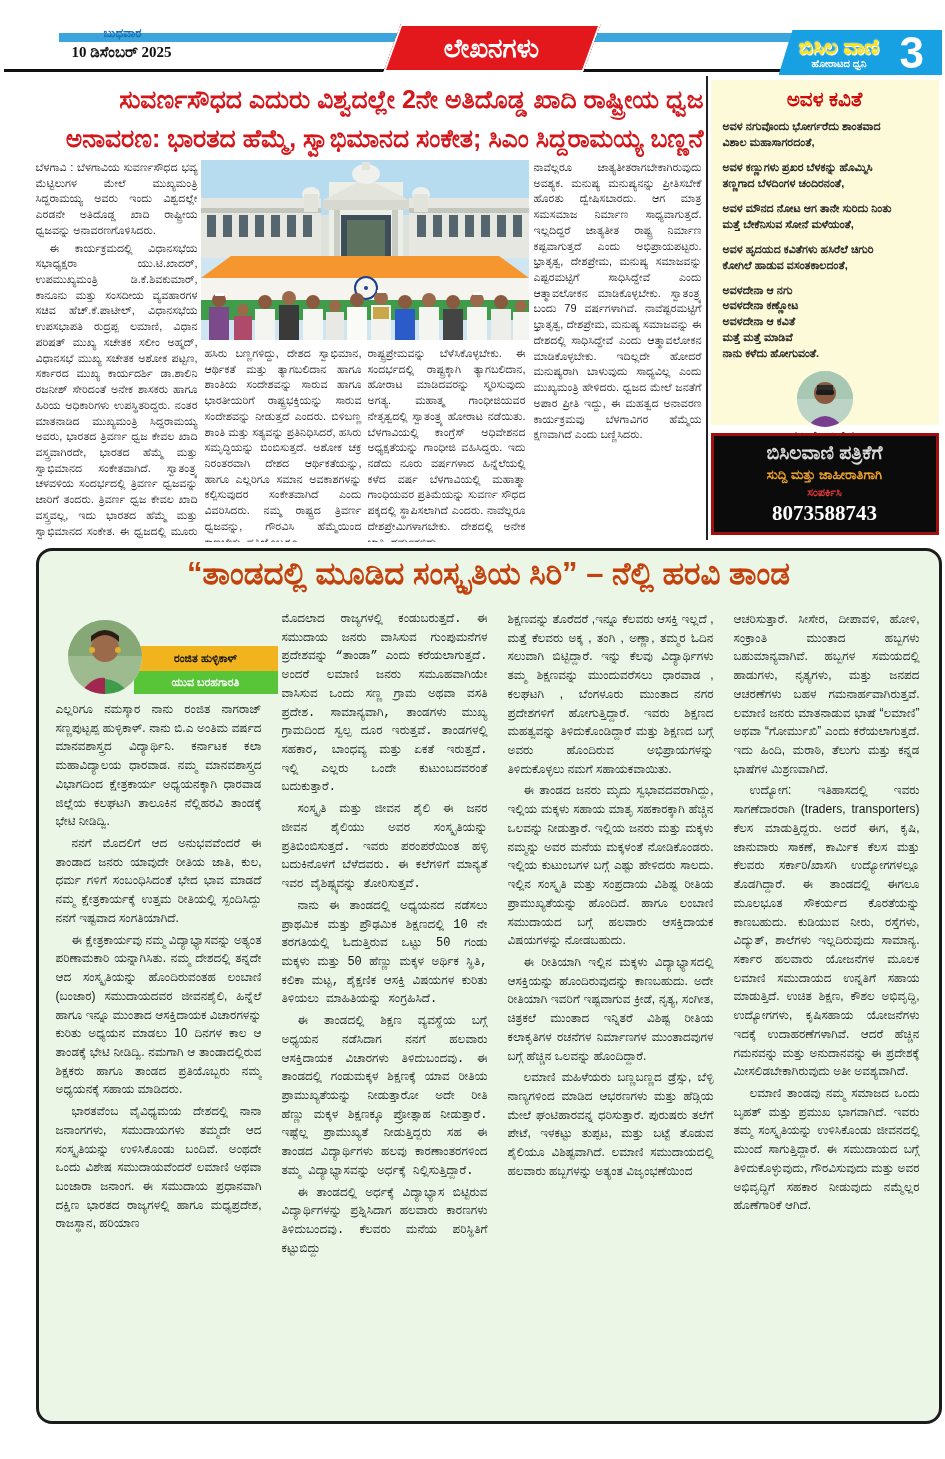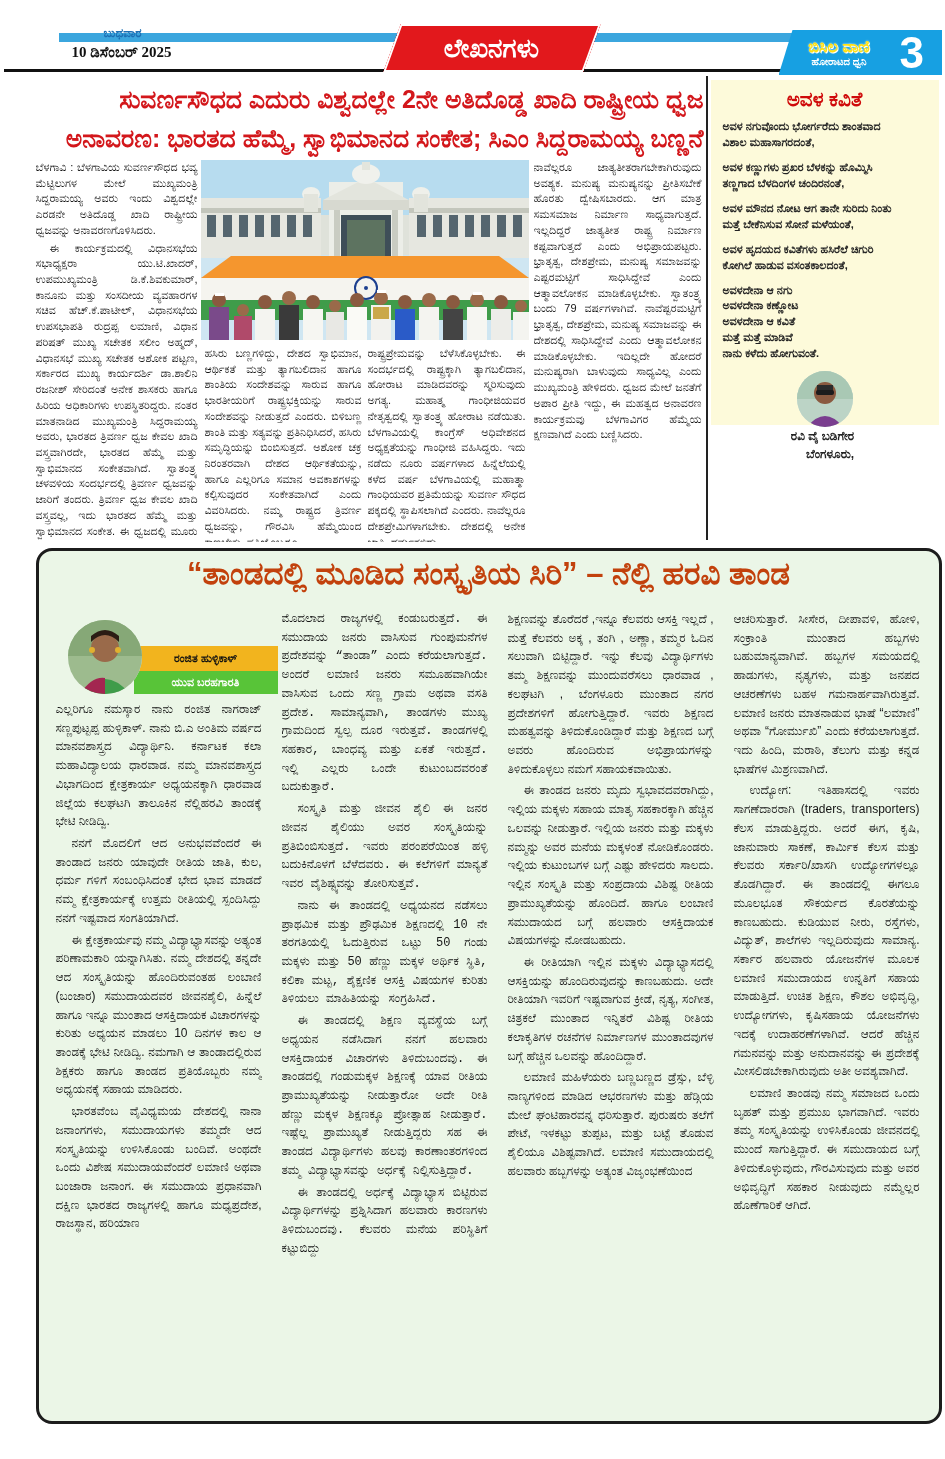"ಬಿಸಿಲ ವಾಣಿ" .mh-title { font-size: 16px -> 21px }
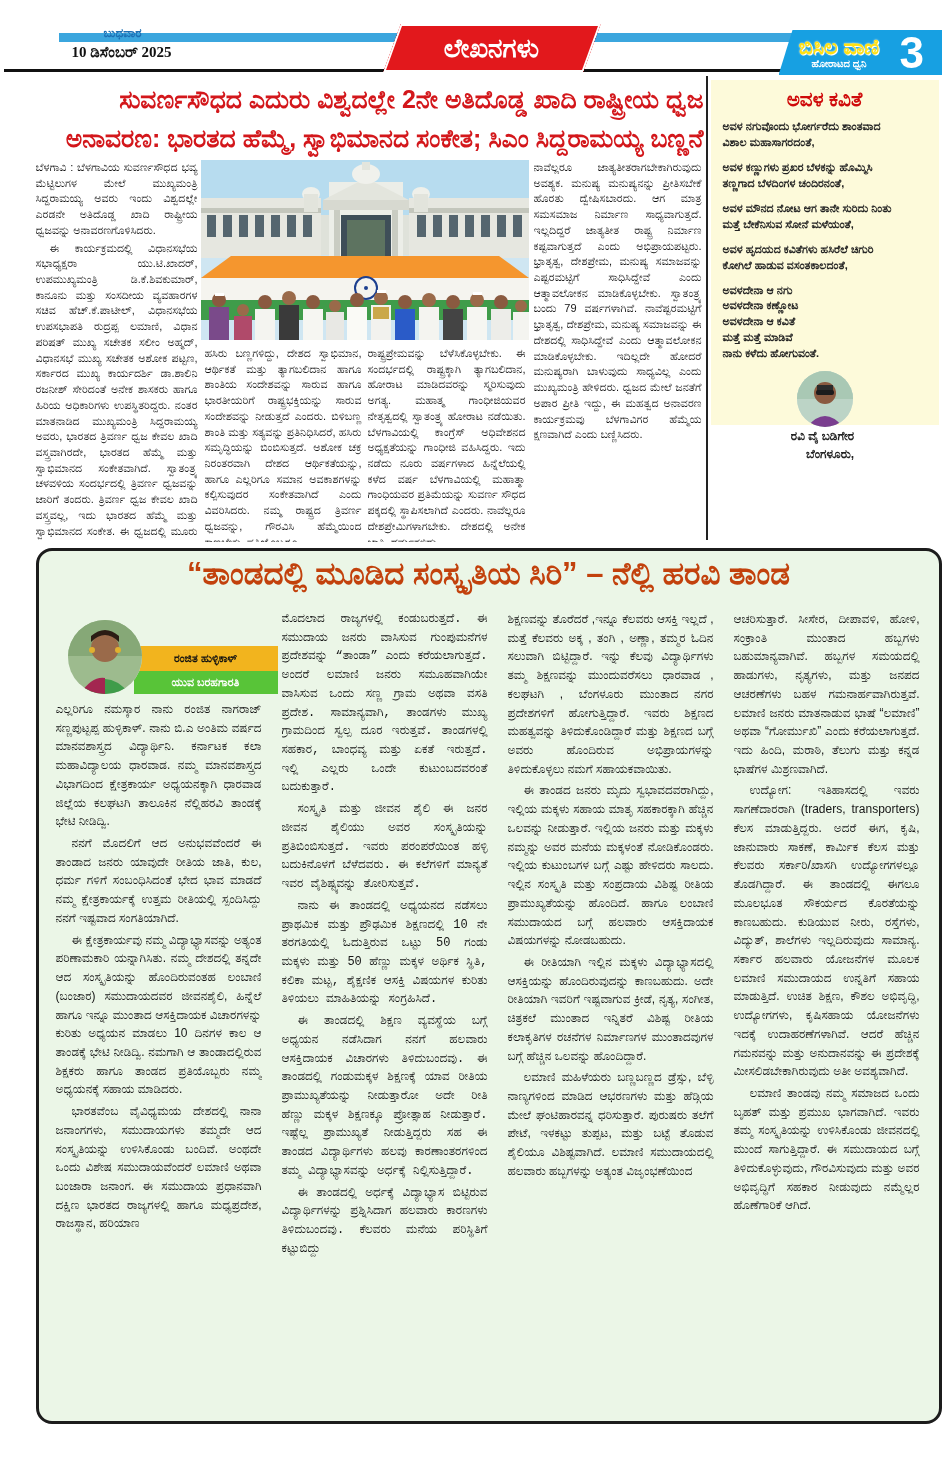"ಬಿಸಿಲವಾಣಿ ಪತ್ರಿಕೆಗೆ" div.abs { html: none -> <div> <div>ಬಿಸಿಲವಾಣಿ ಪತ್ರಿಕೆಗೆ</div> <div>ಸುದ್ದಿ ಮತ್ತು ಜಾಹೀರಾತಿಗಾಗಿ</div> <div>ಸಂಪರ್ಕಿಸಿ</div> <div>8073588743</div> </div> }
